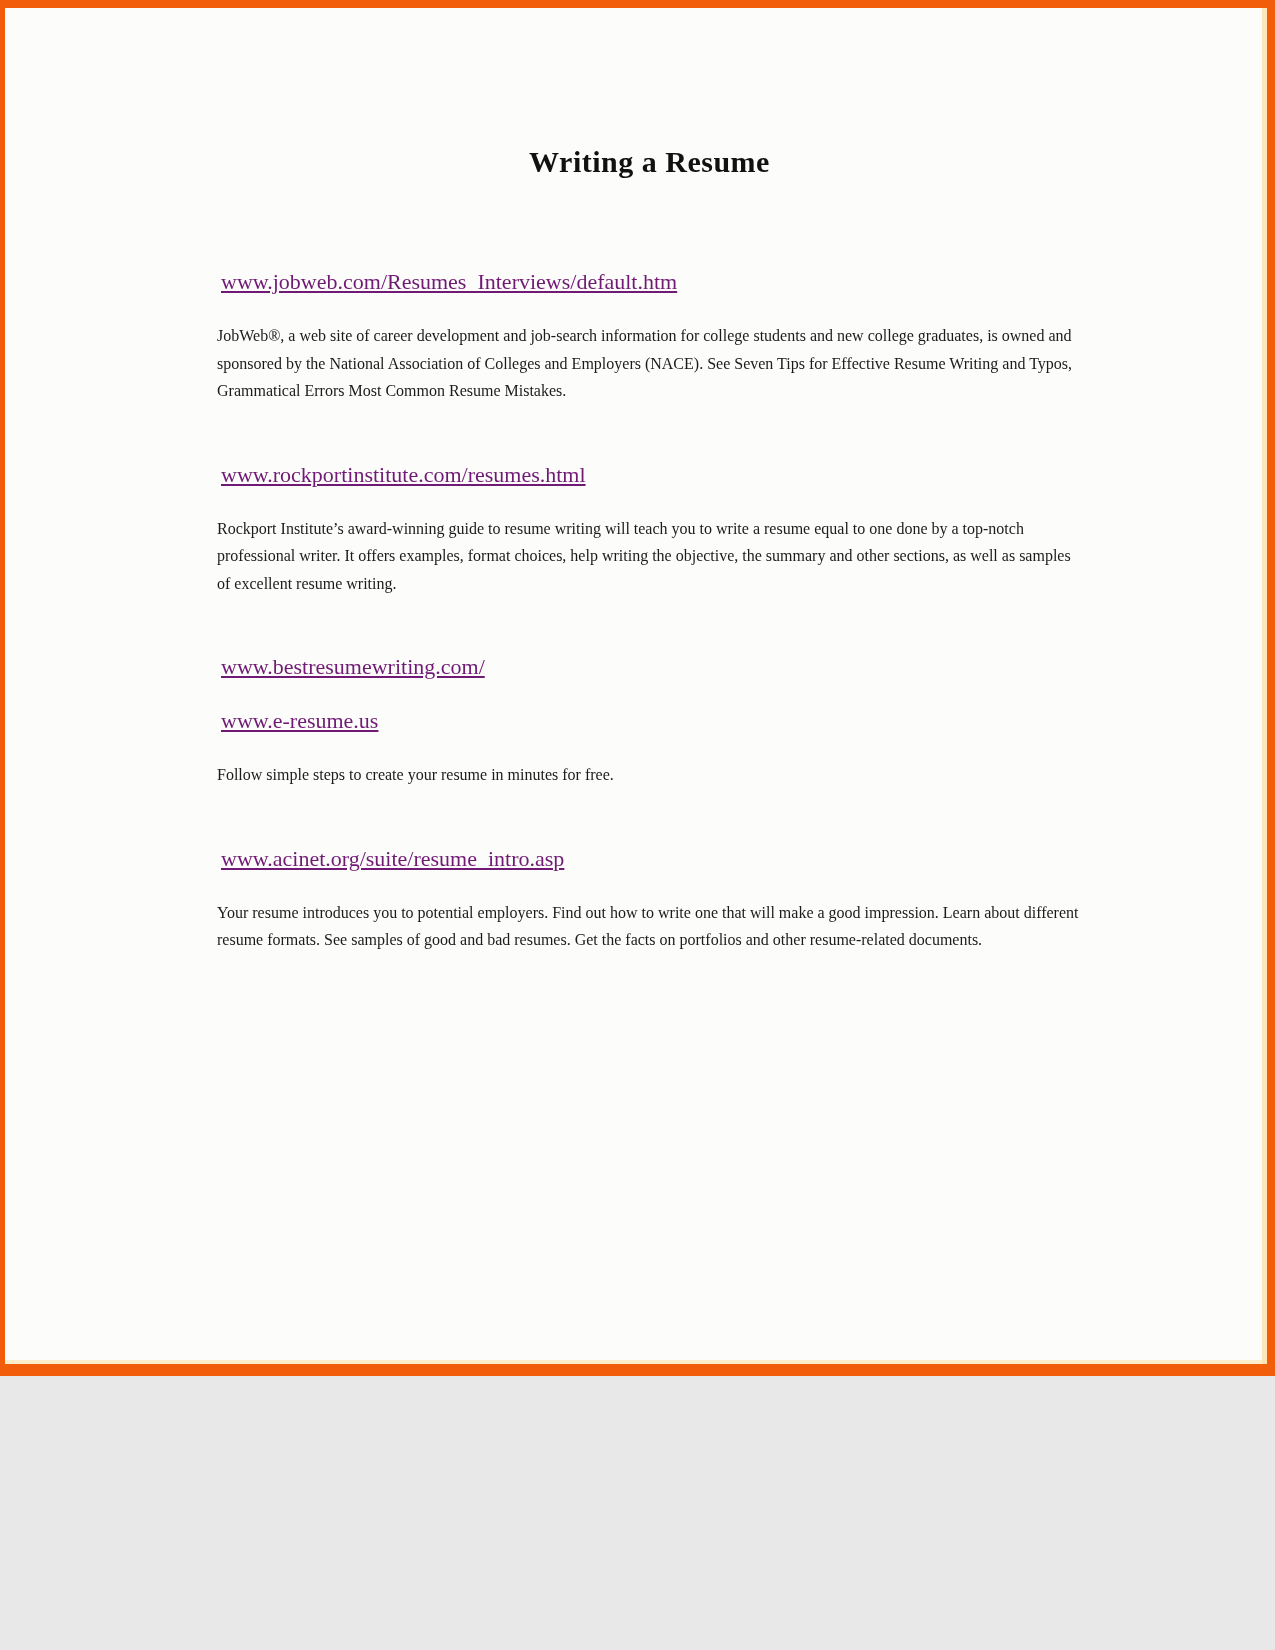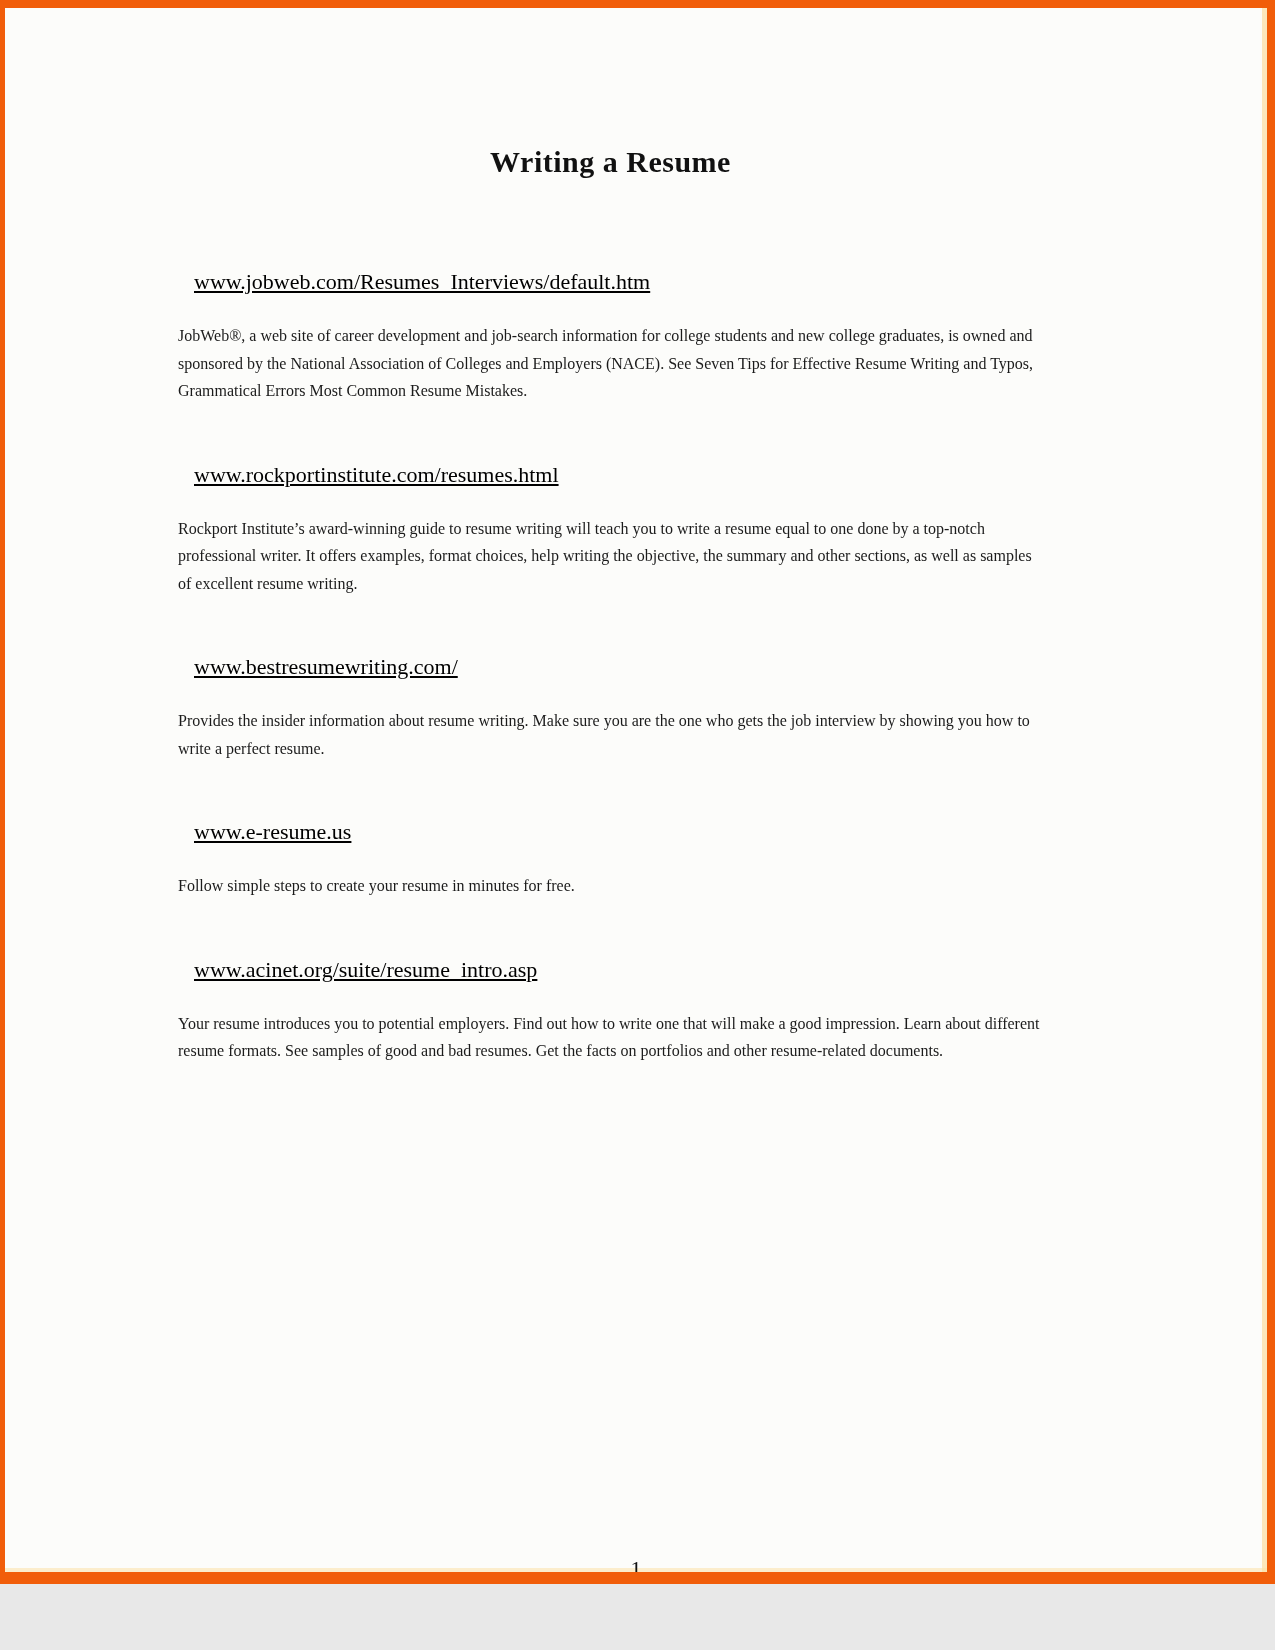"Writing a Resume" .page { height: 1584px -> 1376px; padding-left: none -> 39px }
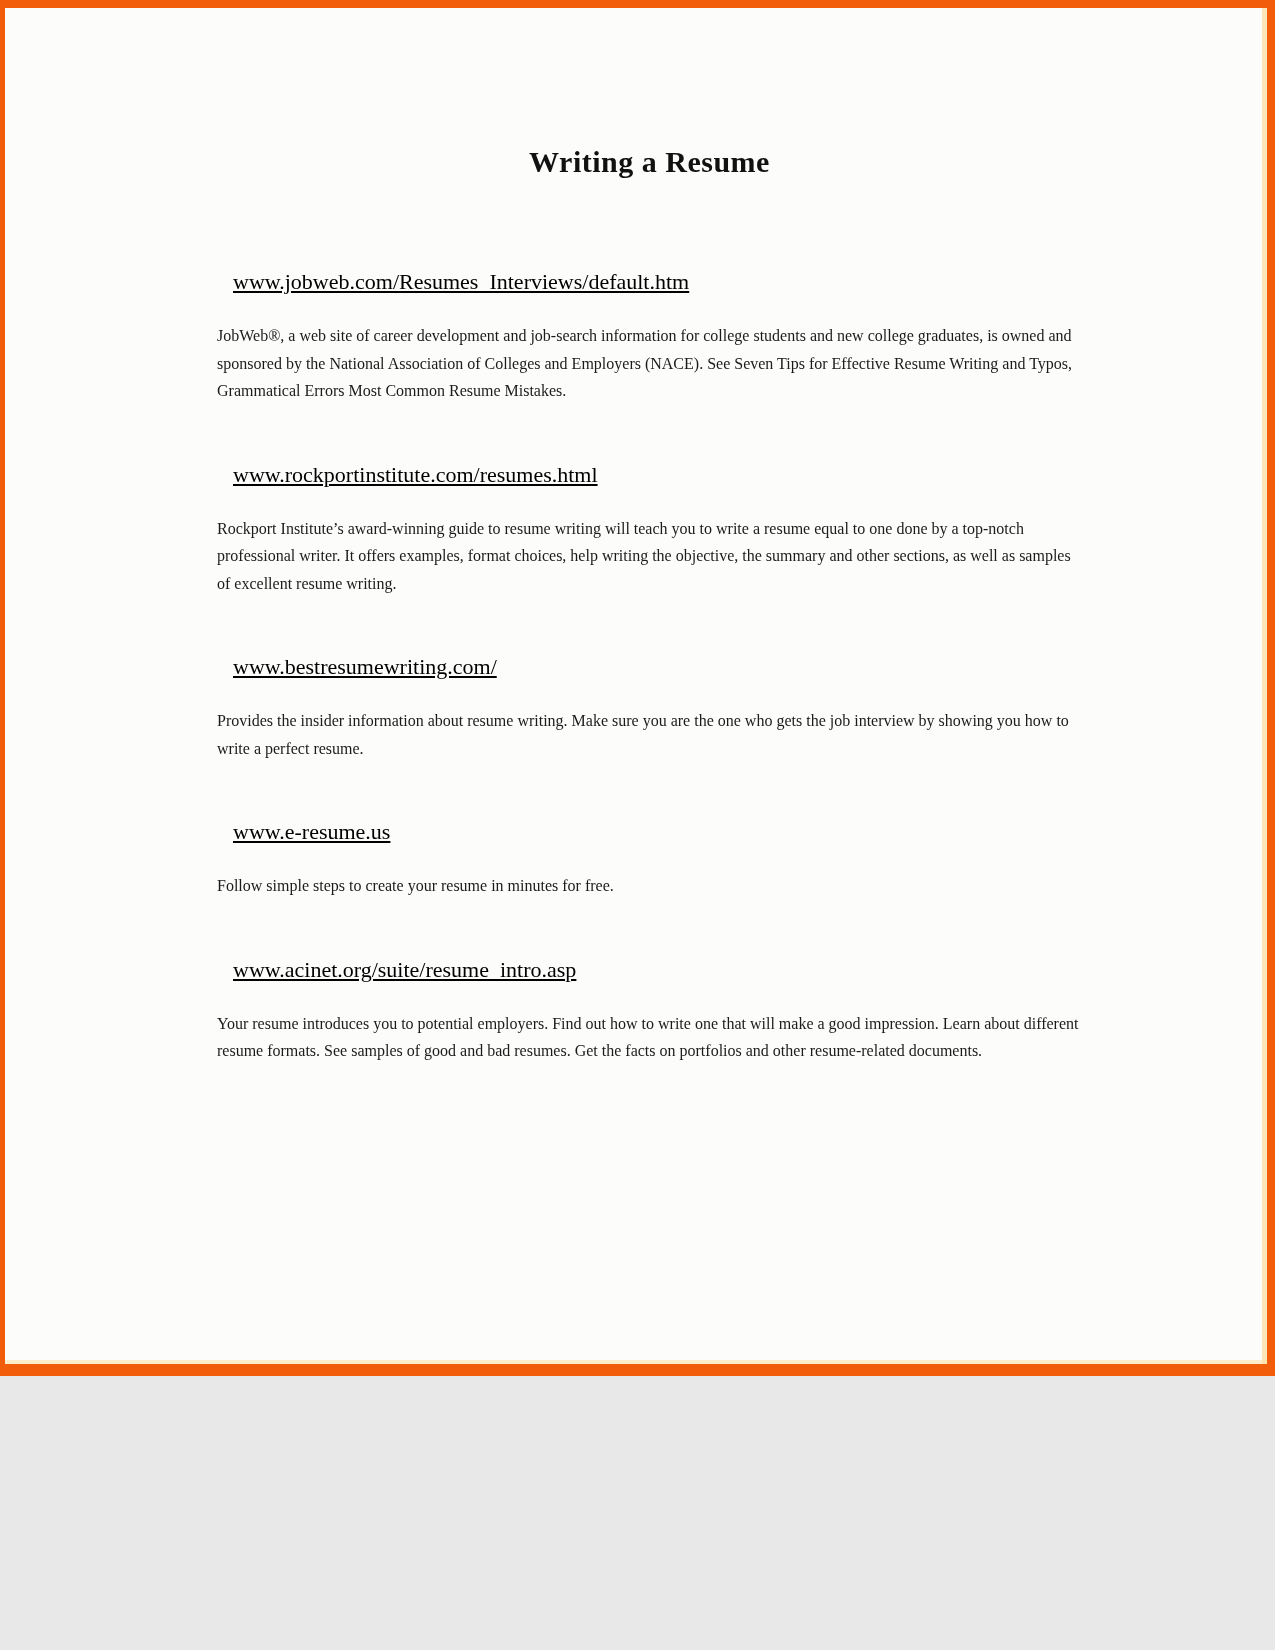"www.jobweb.com/Resumes_Interviews/defaul" .entry .link { color: #000000 -> #701a75; margin: 0 0 26px 16px -> 0 0 26px 4px }
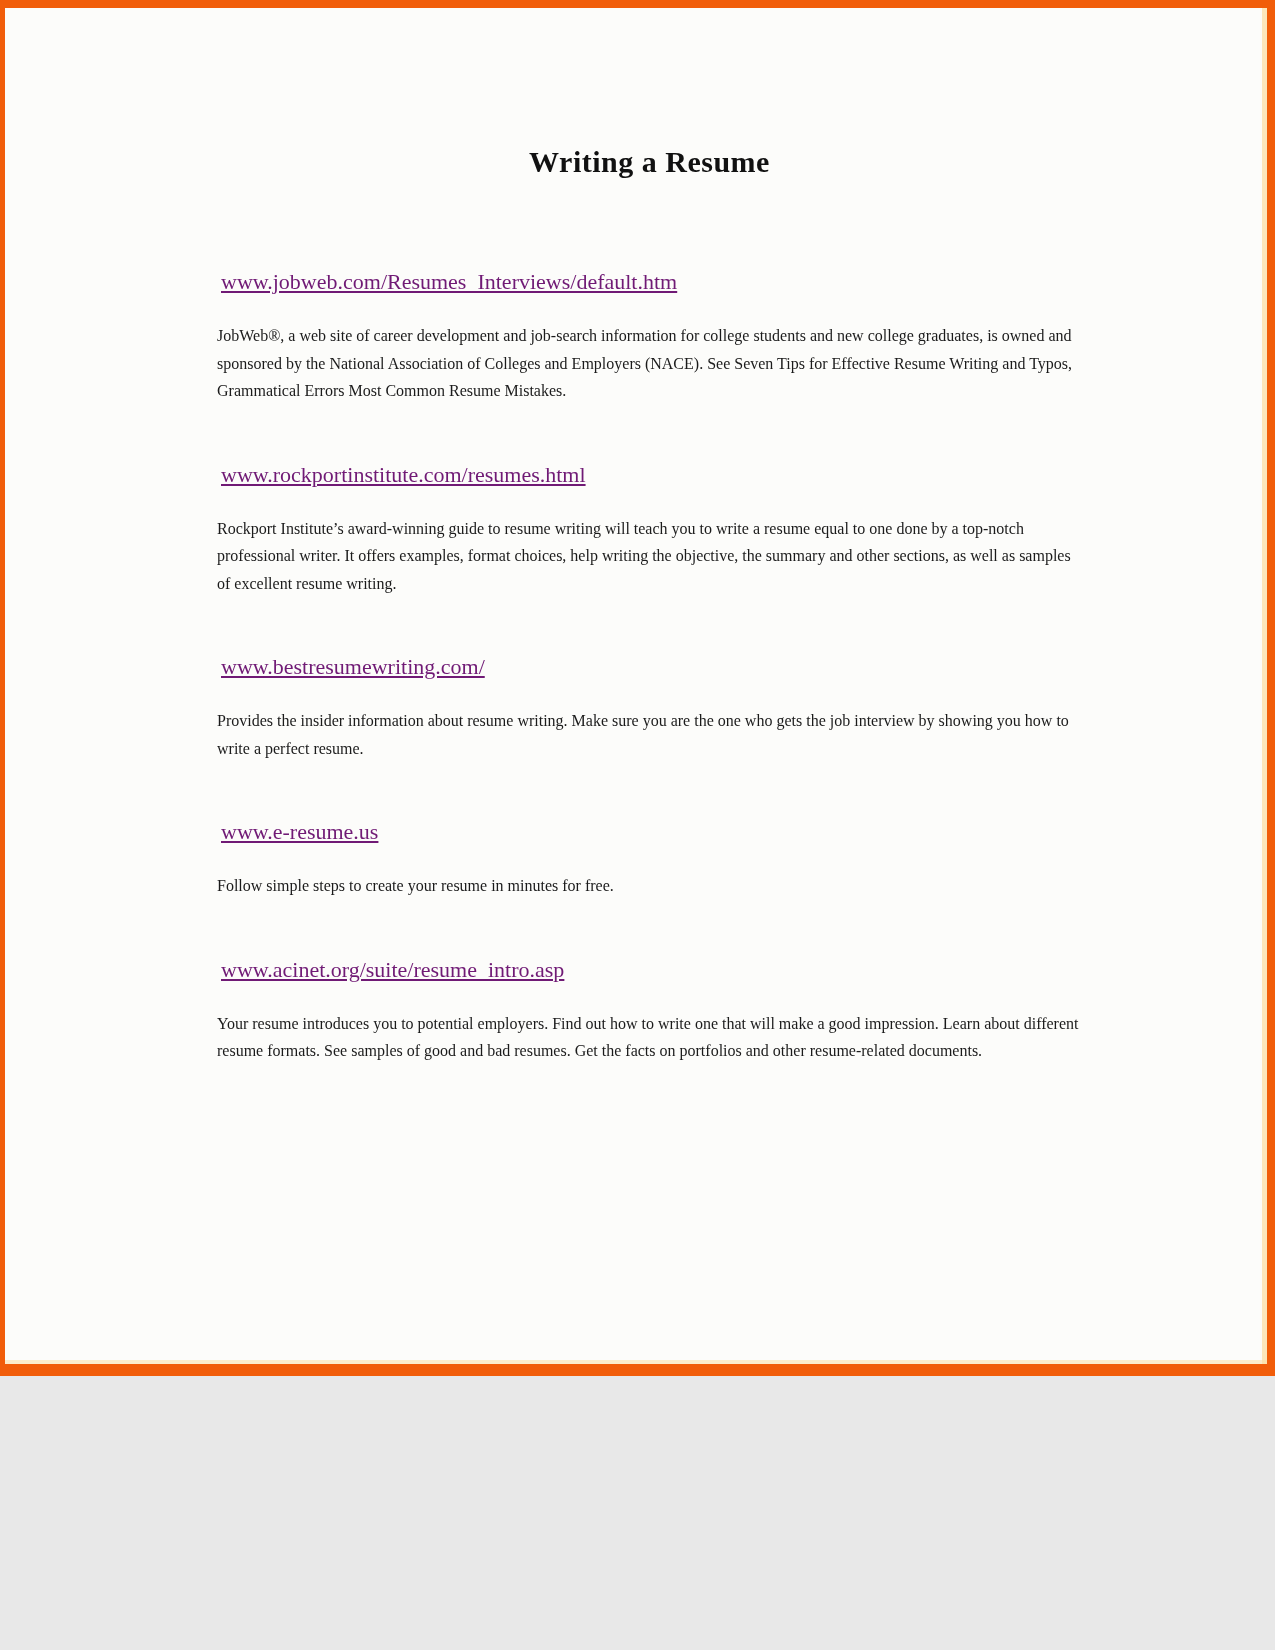"Provides the insider information about" p { html: <p>Provides the insider information about resume writing. Make sure you are the one who gets the job interview by showing you how to write a perfect resume.</p> -> none }
